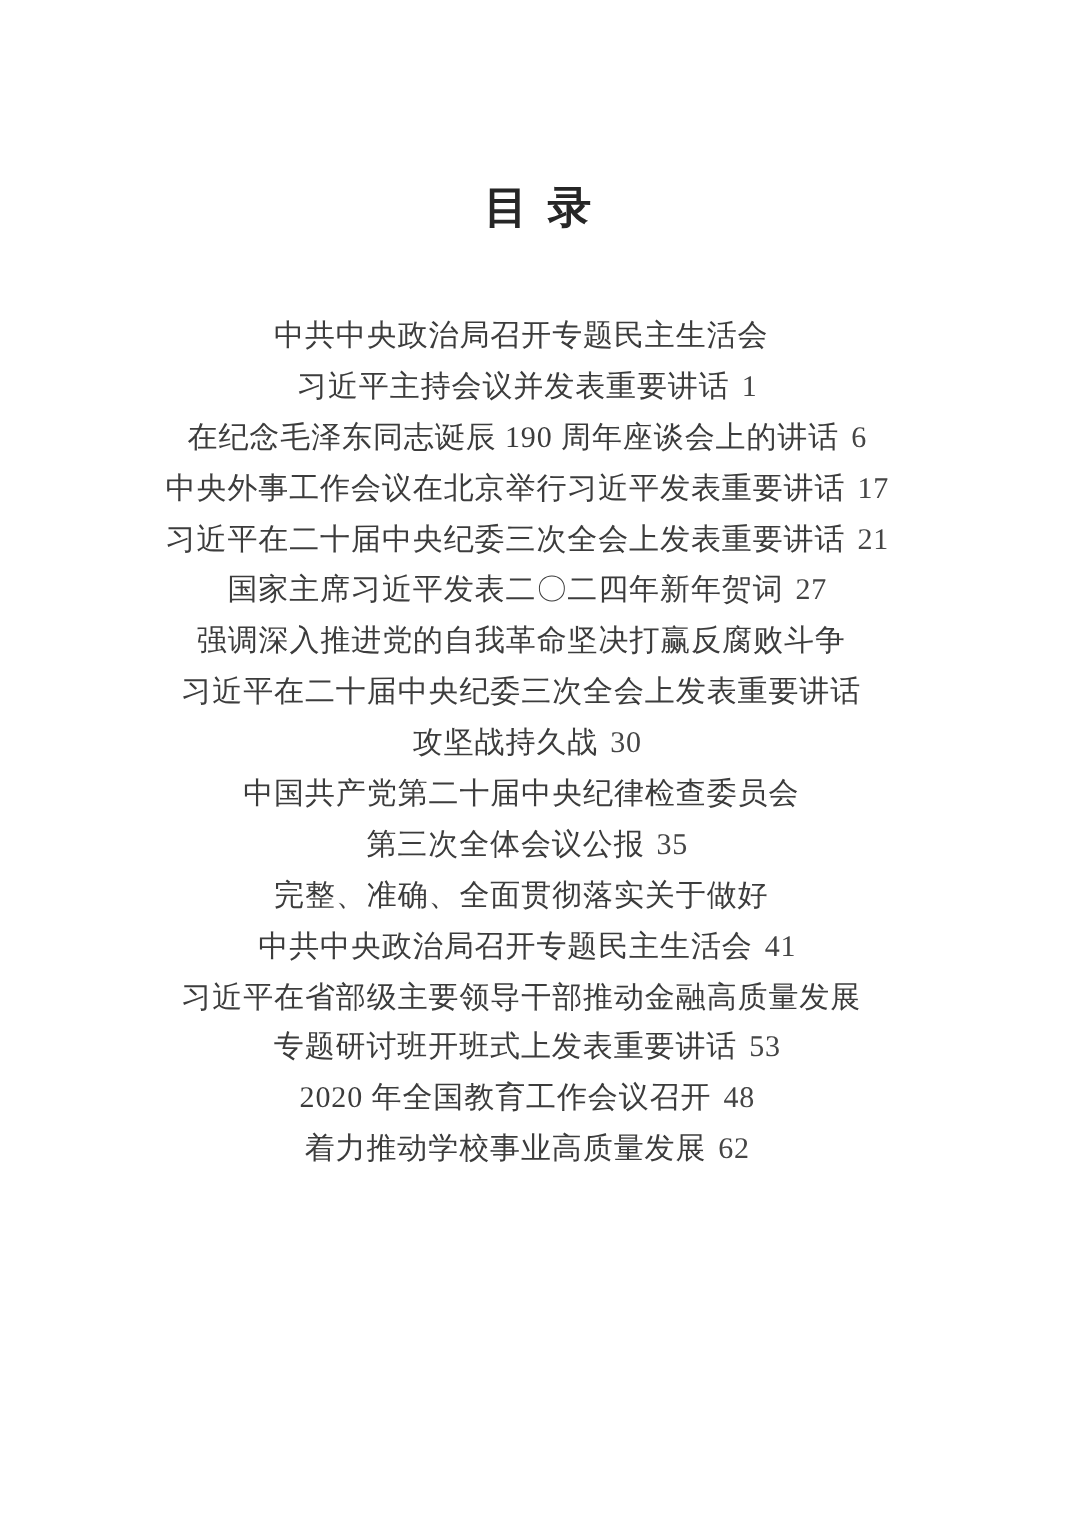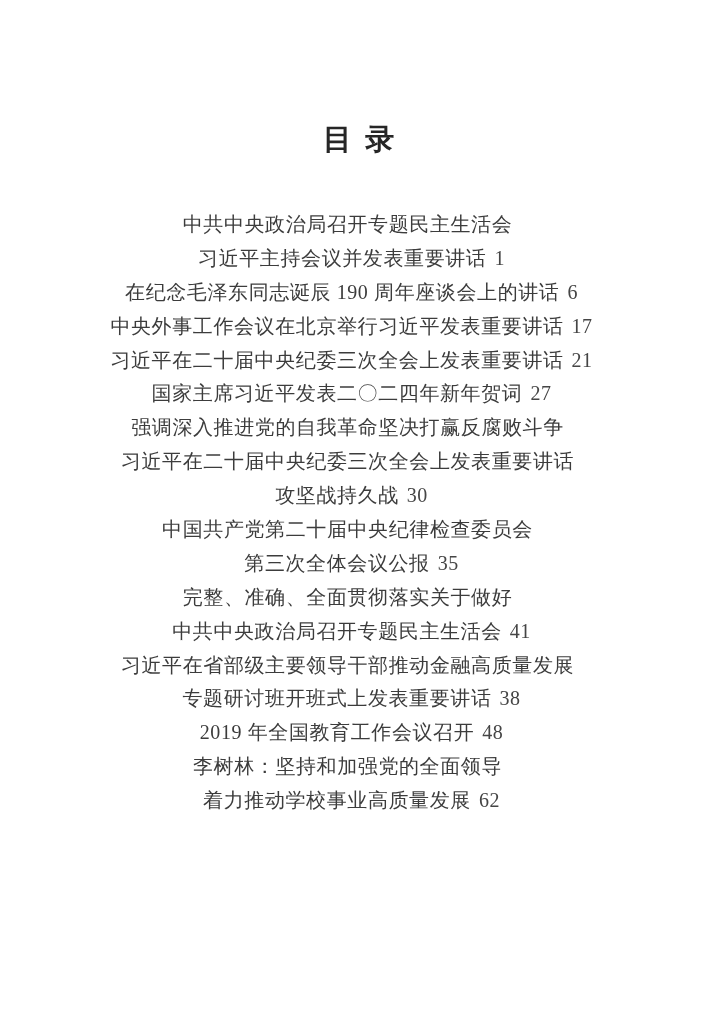"38" span.toc-page { text: 38 -> 53 }
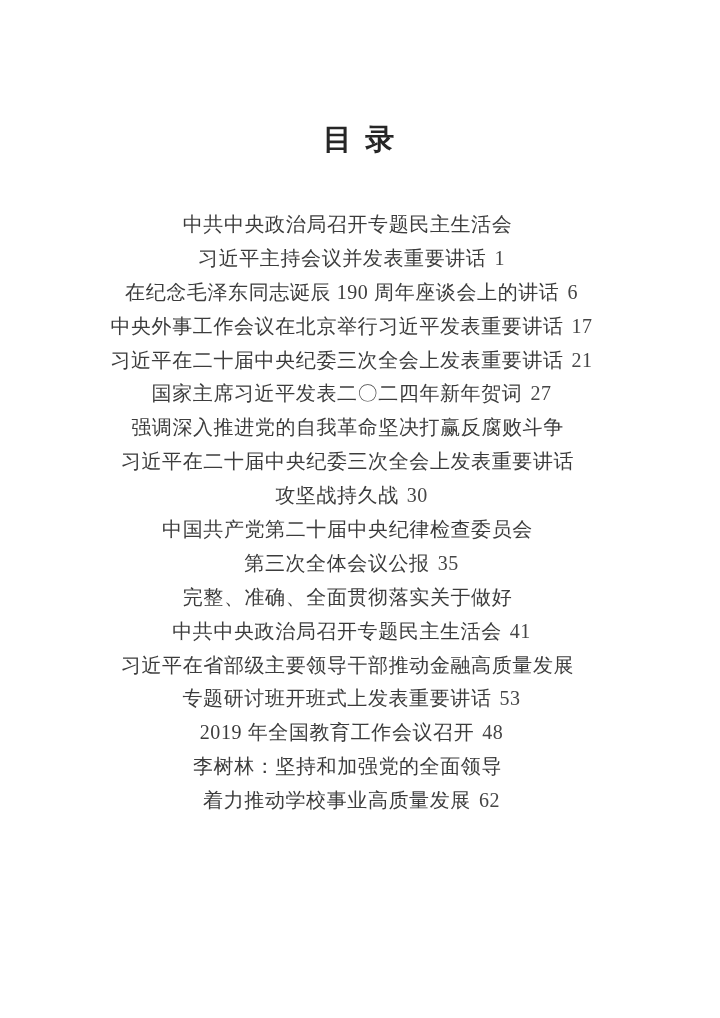"2019 年全国教育工作会议召开" span.toc-text { text: 2019 -> 2020 }
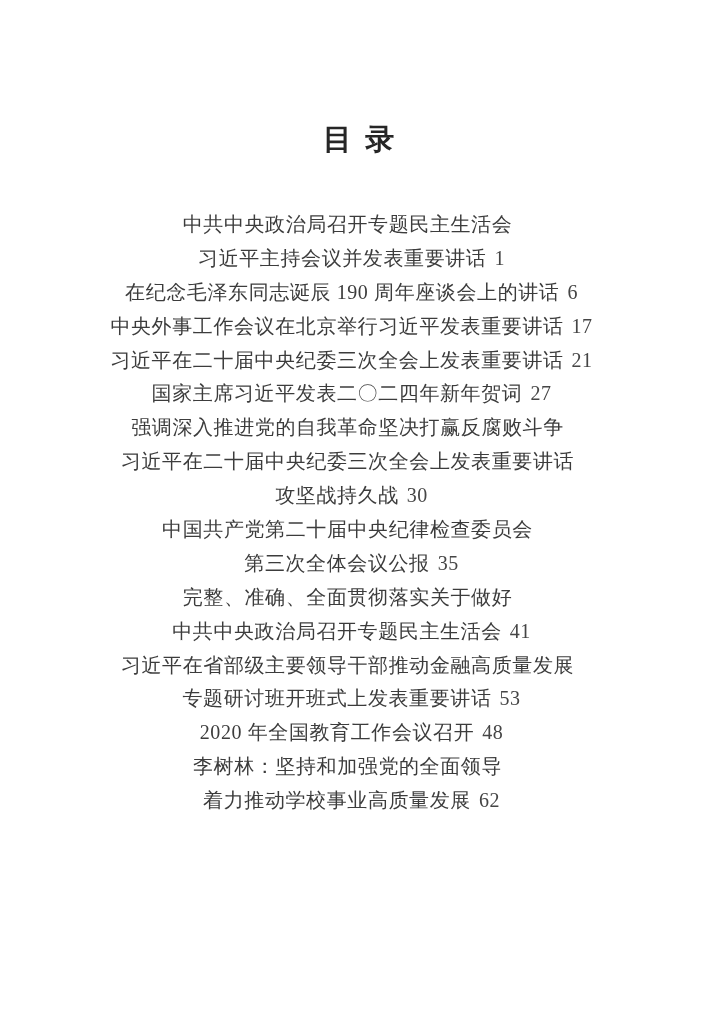"李树林：坚持和加强党的全面领导" div.toc-row { html: <div> <span>李树林：坚持和加强党的全面领导</span> <span></span> </div> -> none }
